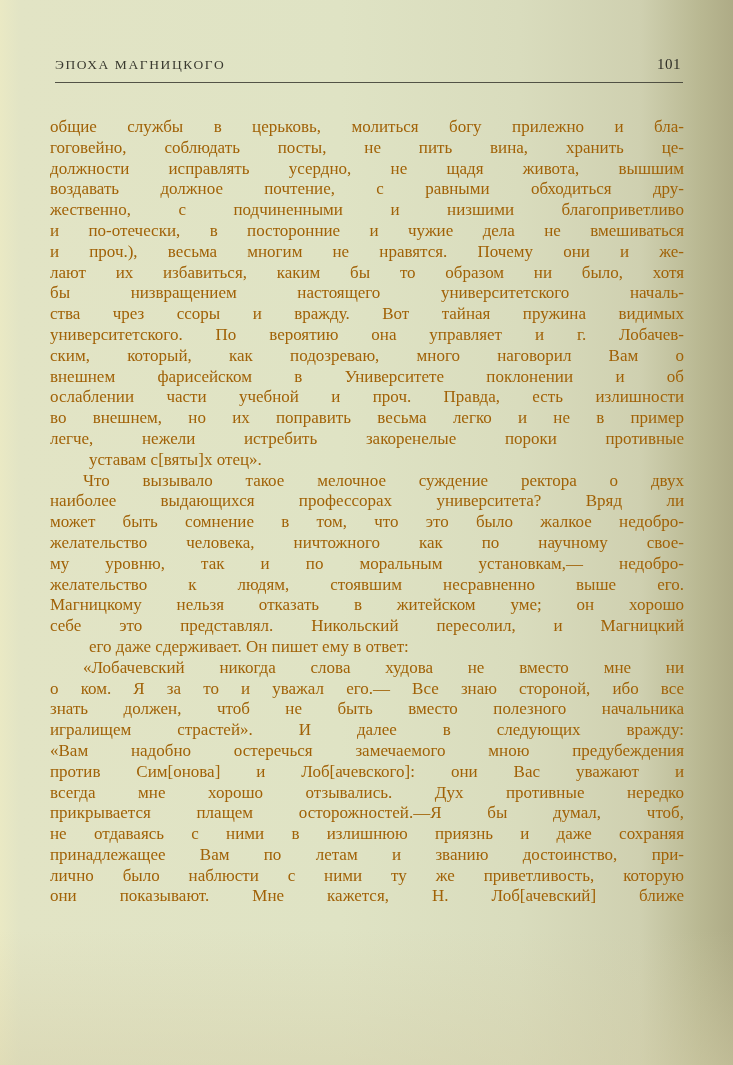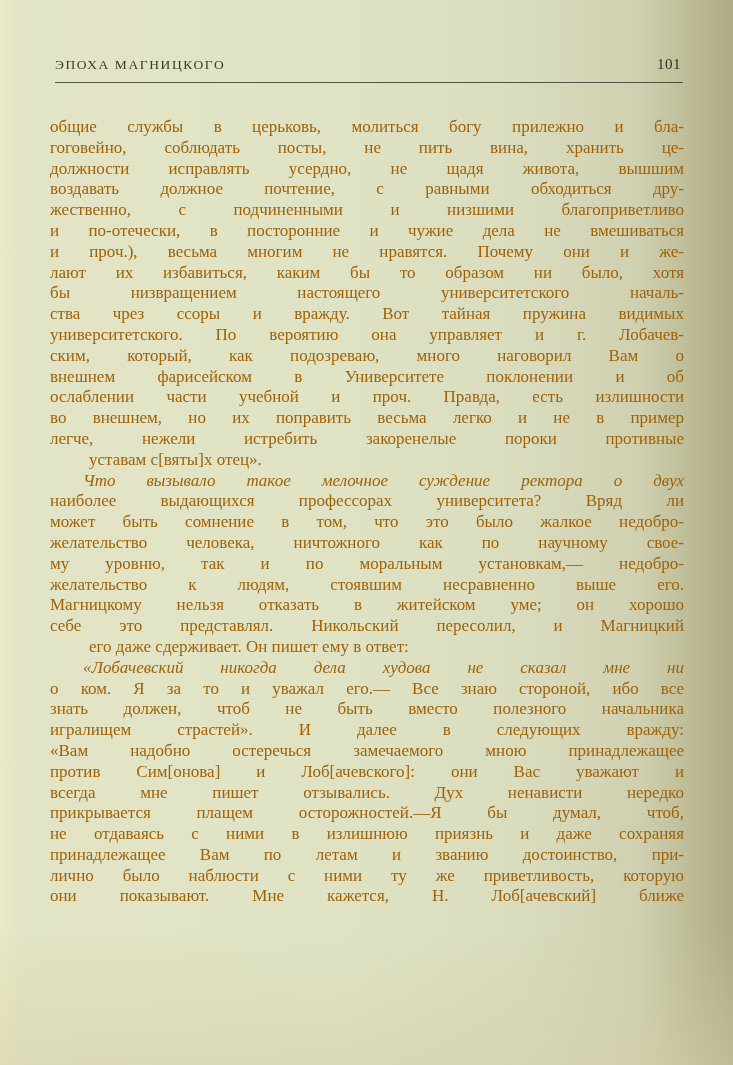"Что вызывало такое мелочное суждение" .line.indent { font-style: italic -> none }
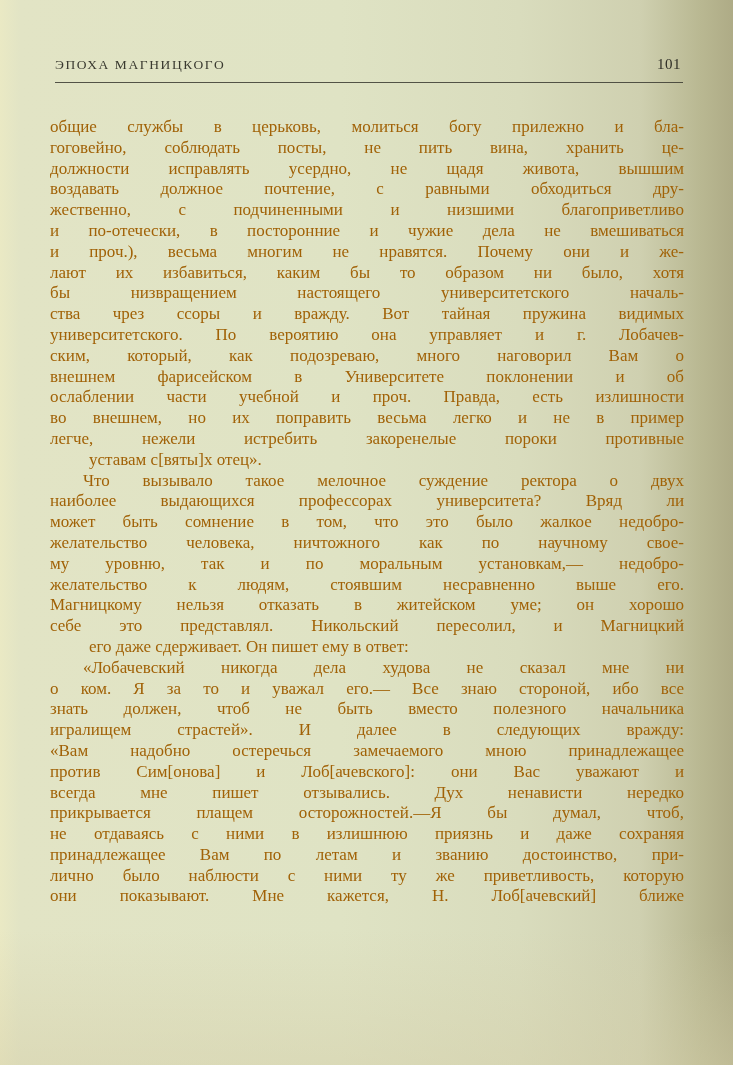"«Лобачевский никогда дела худова не" div.line { text: дела худова не сказал -> слова худова не вместо }
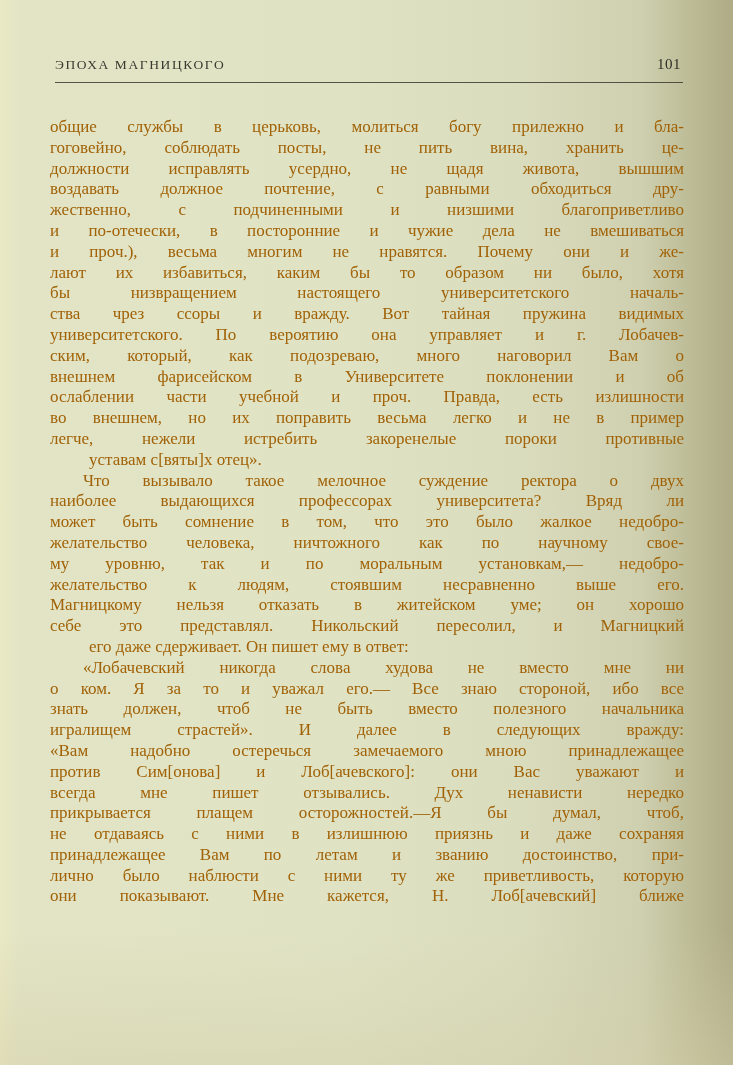"«Вам надобно остеречься замечаемого мною" div.line { text: принадлежащее -> предубеждения }
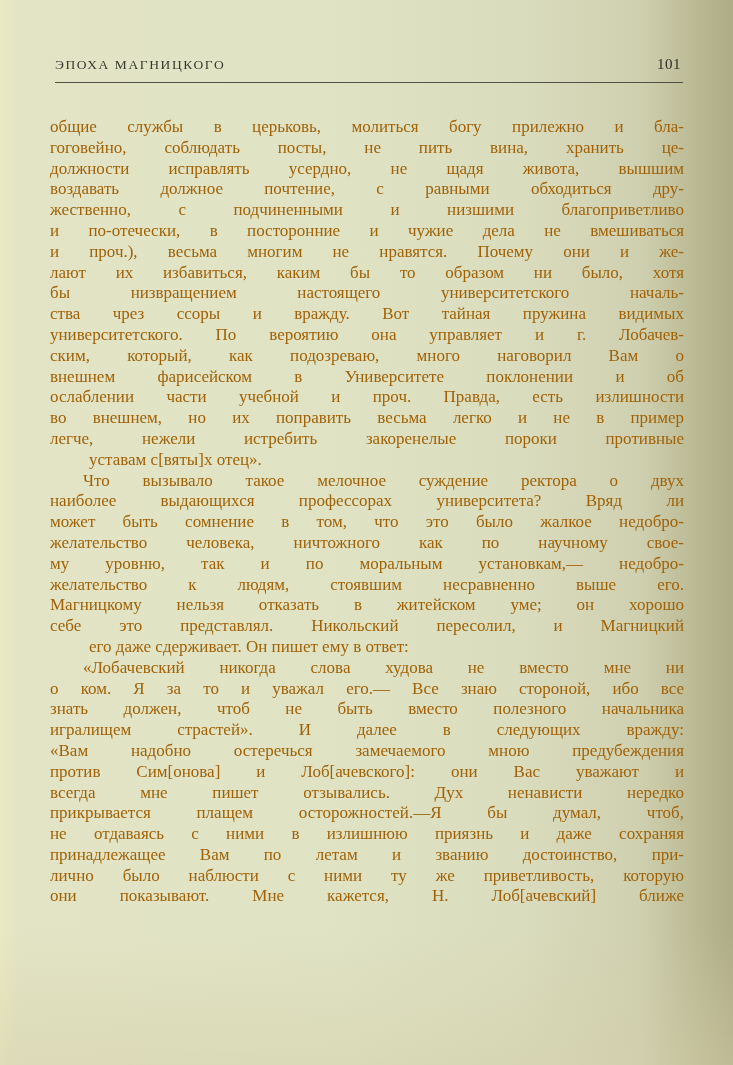"всегда мне пишет отзывались. Дух" div.line { text: пишет отзывались. Дух ненависти -> хорошо отзывались. Дух противные }
